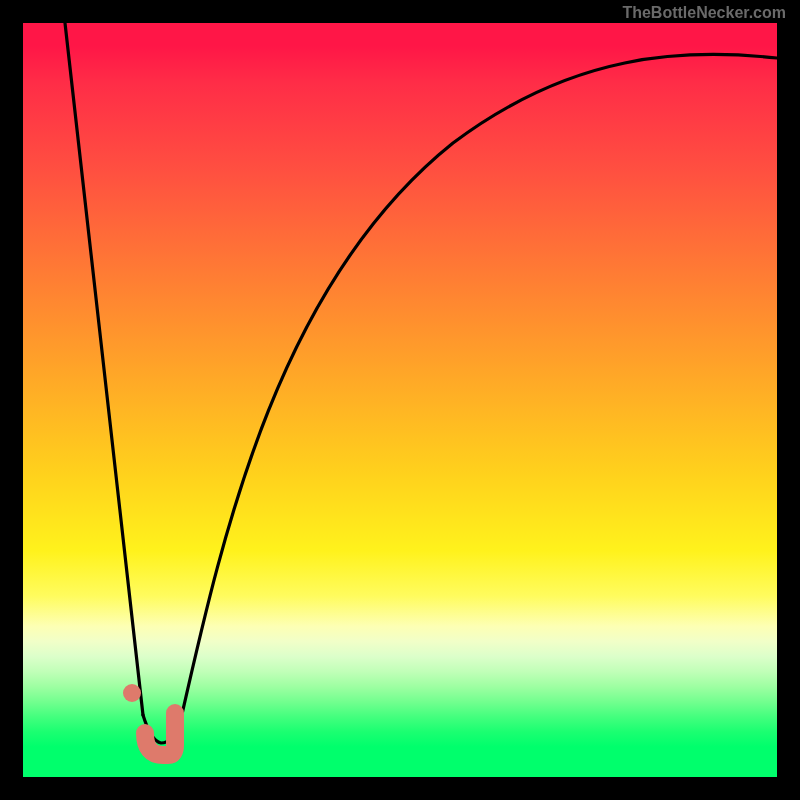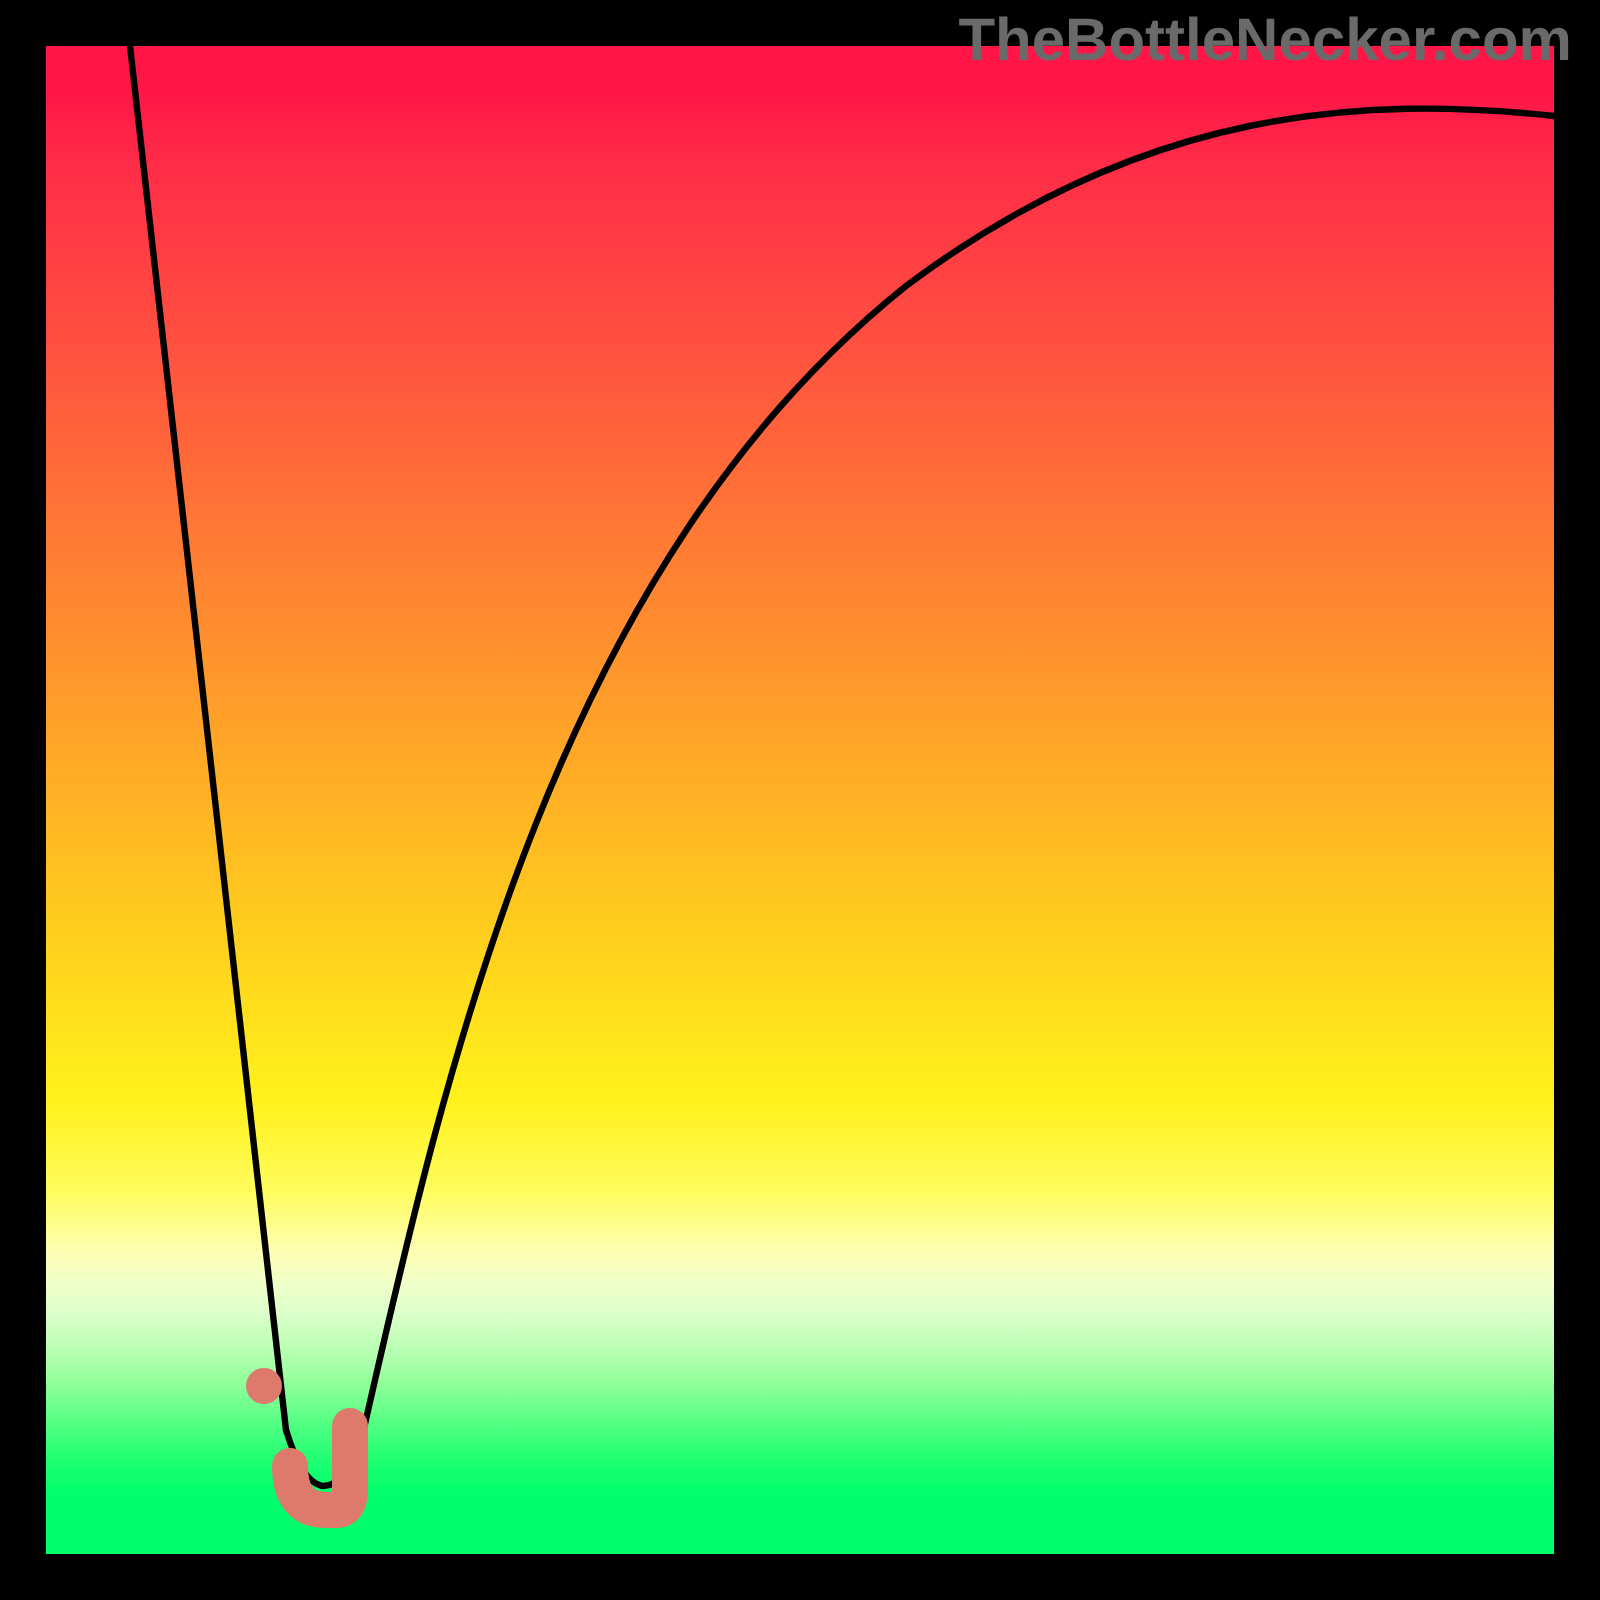"TheBottleNecker.com" .watermark { font-size: 30px -> 16px }
